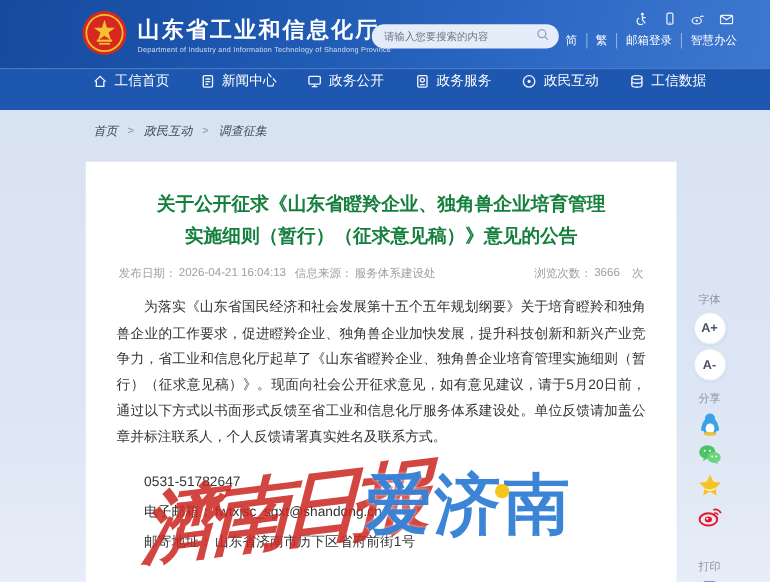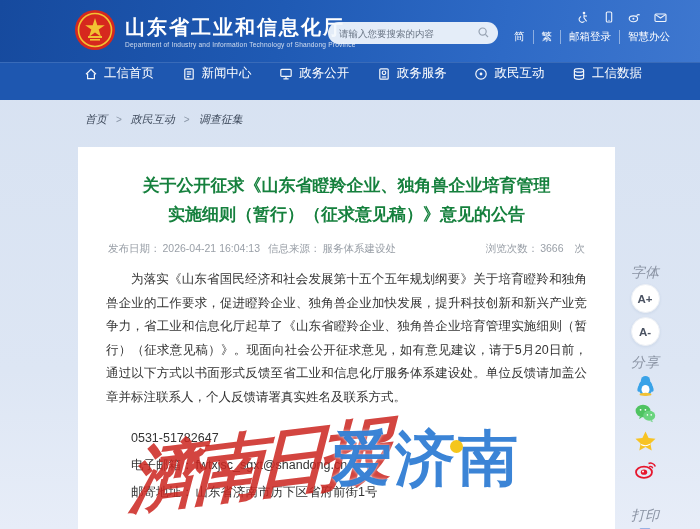"请输入您要搜索的内容" .search-box { left: 328px -> 338px }
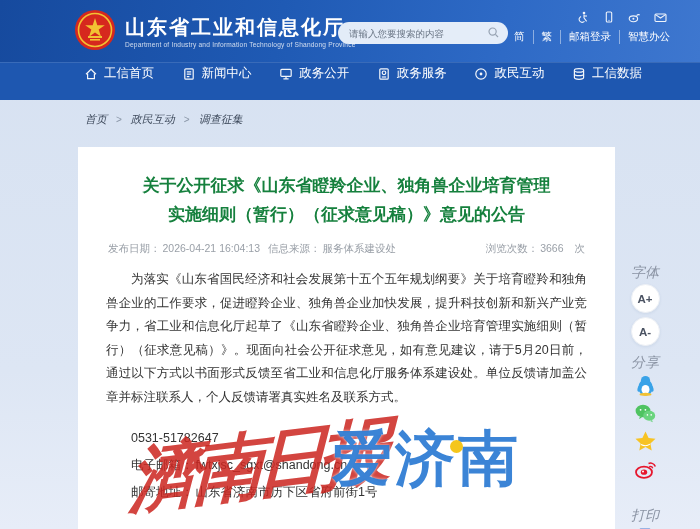"字体" .tool-label { font-size: 14px -> 10px; font-style: italic -> none }
